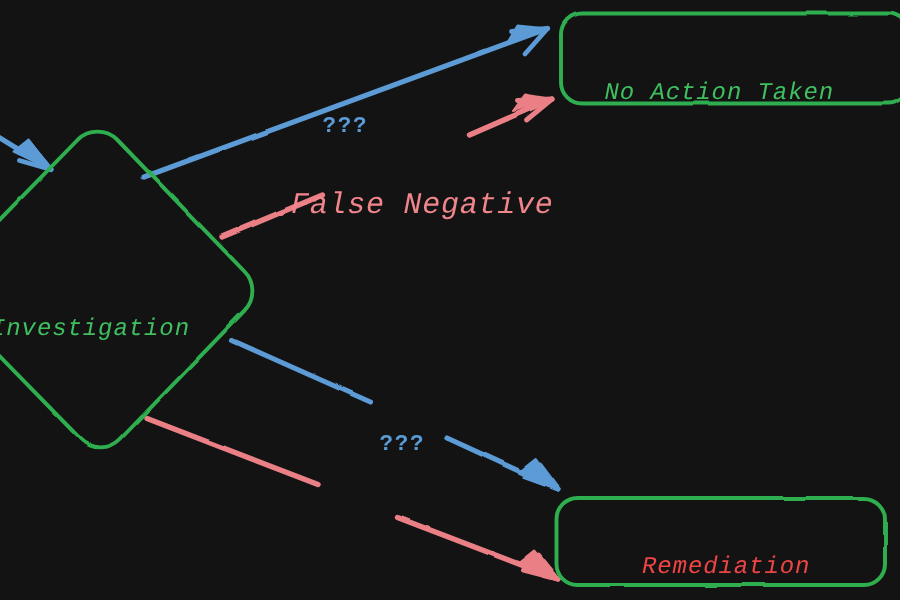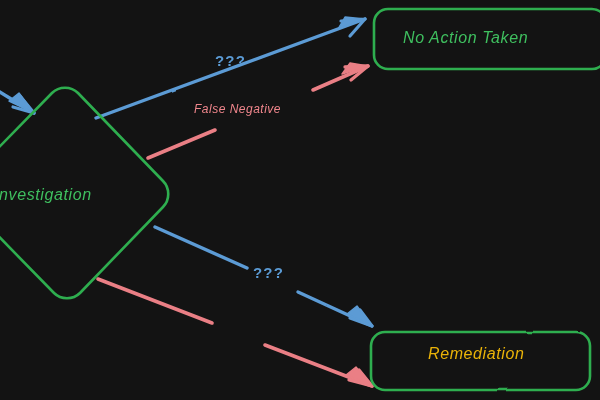"No Action Taken" .node-label, .edge-label { font-family: Liberation Sans, sans-serif -> Liberation Mono, monospace; margin-top: none -> 24px }
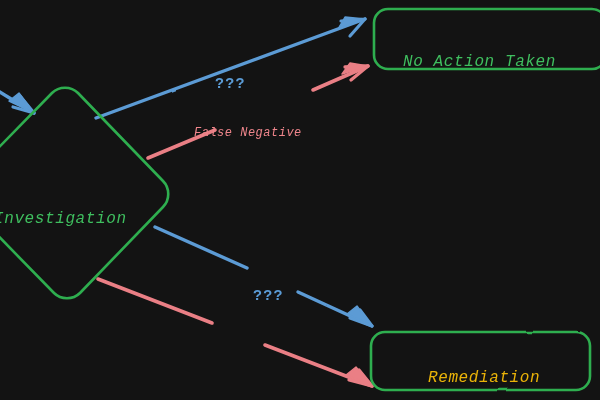"False Negative" .edge-label { font-size: 12px -> 20px }
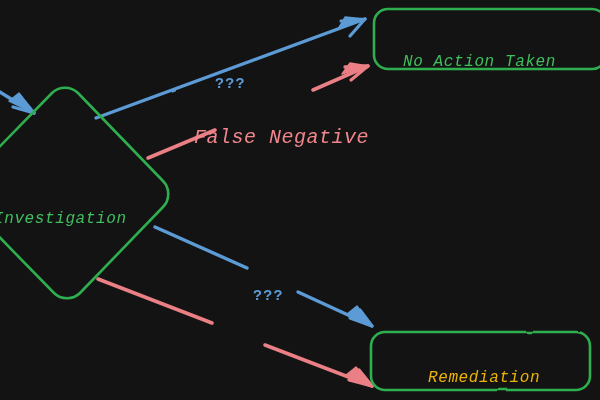"Remediation" div.node-label { color: #eab308 -> #ef4444 }
